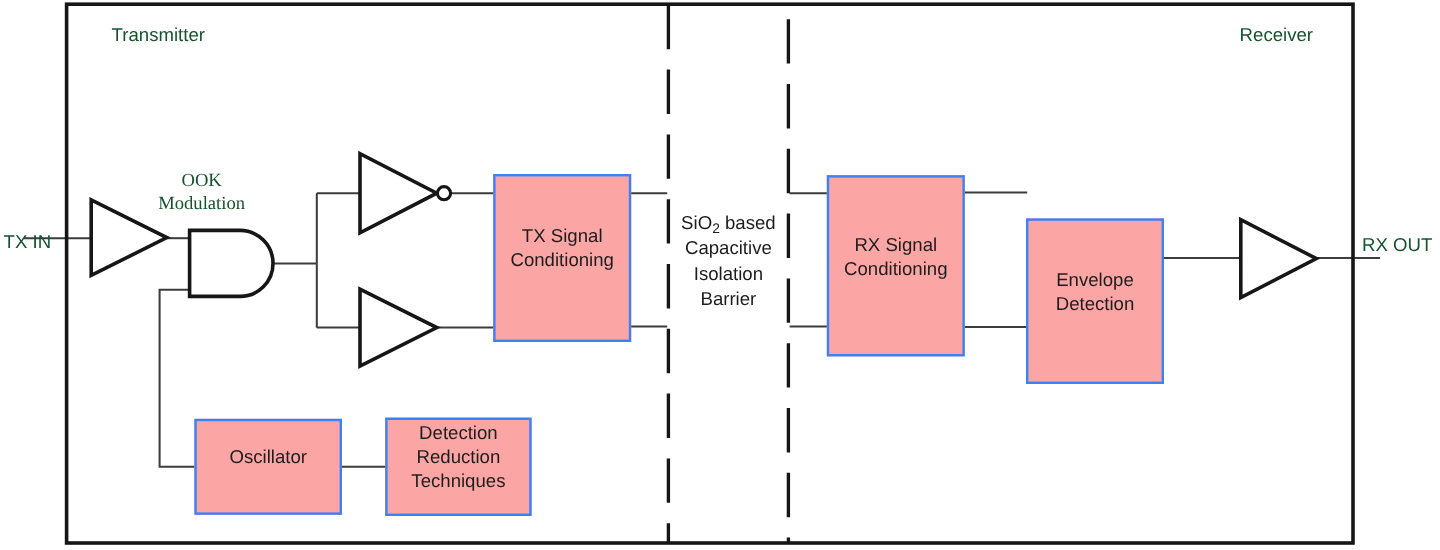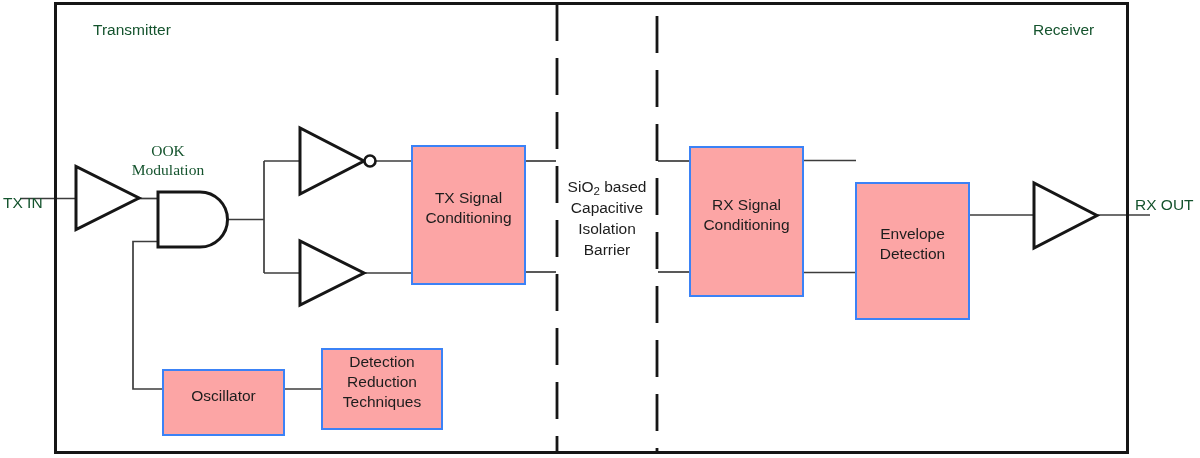"Oscillator" .block-osc { height: 67px -> 80px; top: 369px -> 349px }
